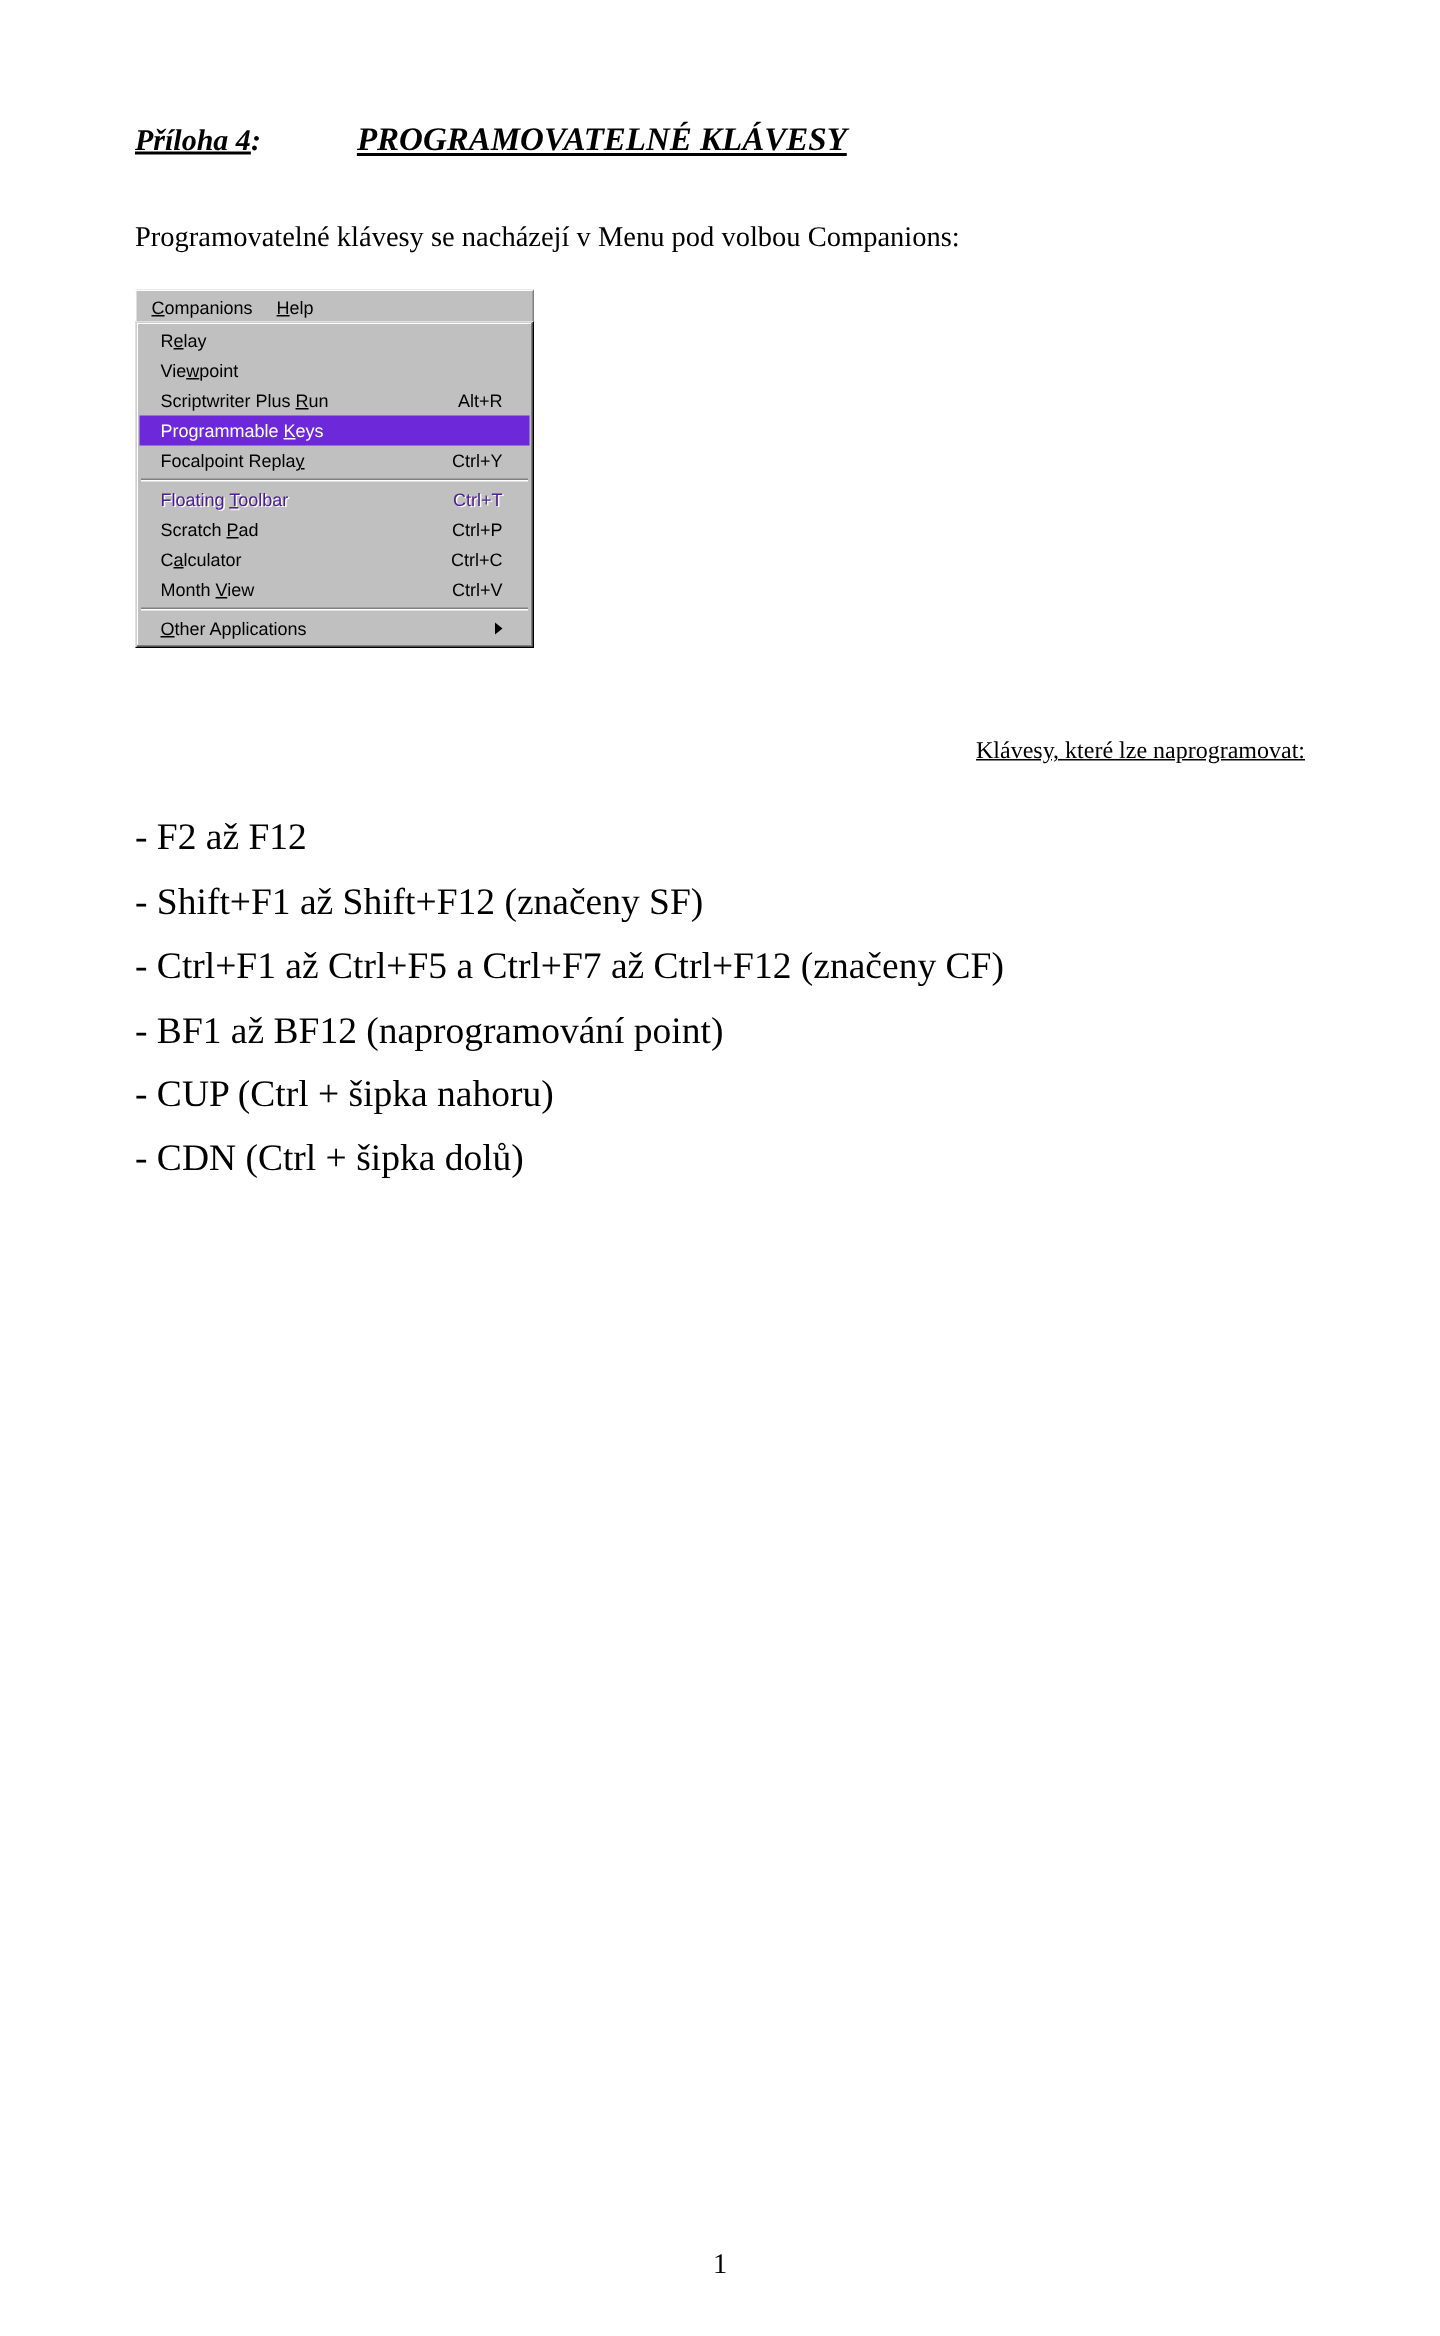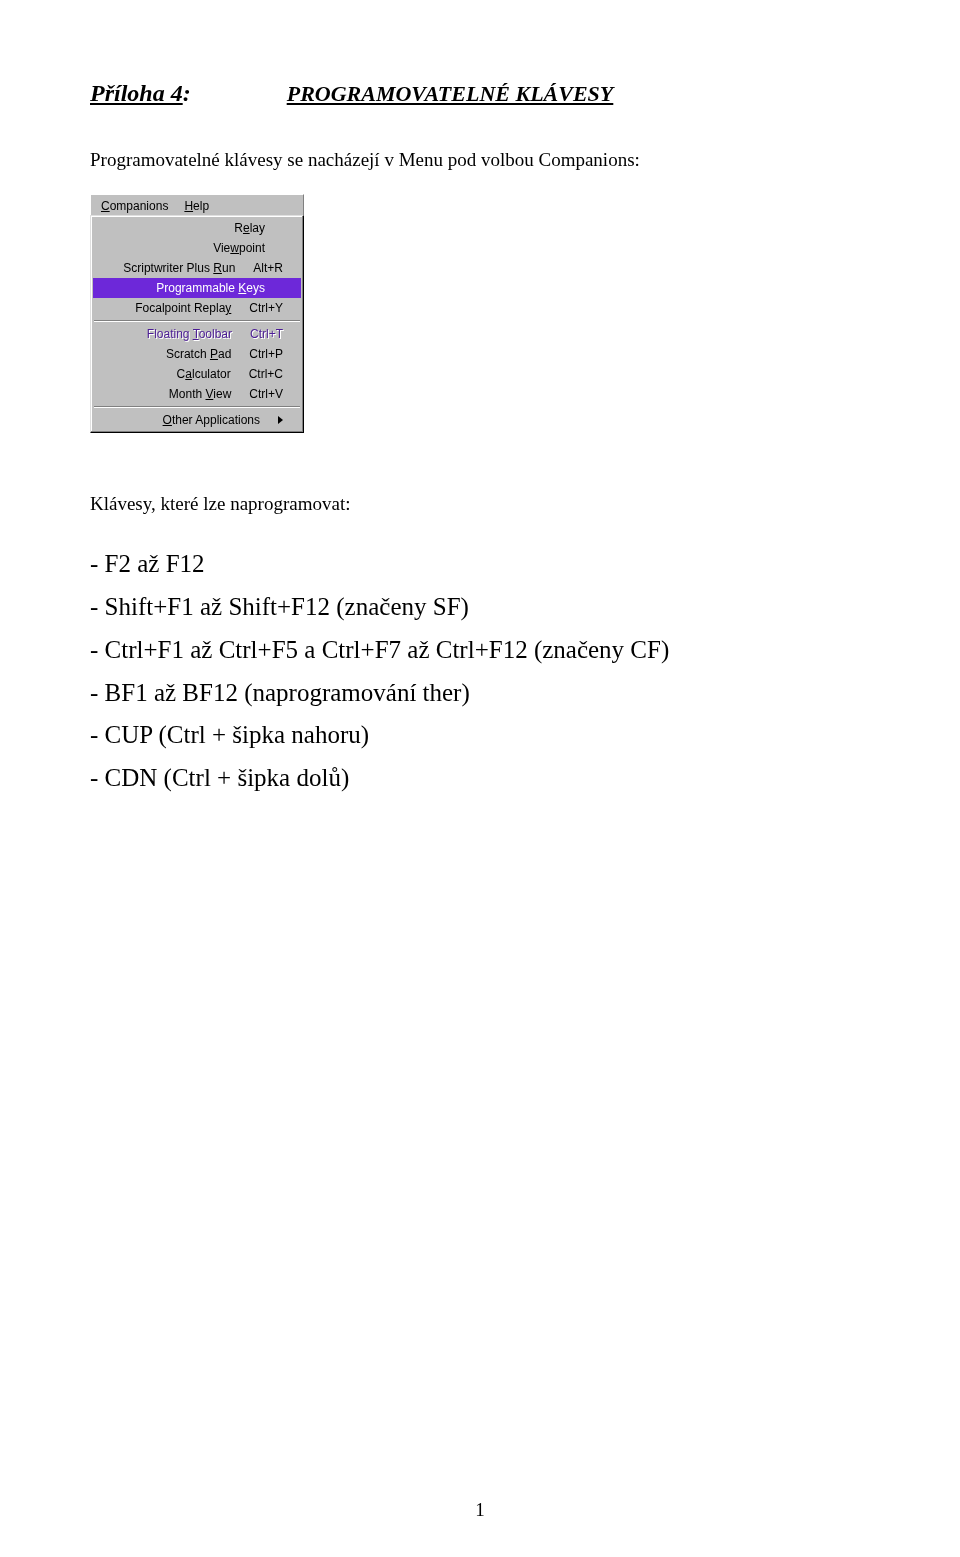"Příloha 4:" .appendix-label { font-size: 24px -> 20px; margin-right: 96px -> 64px }
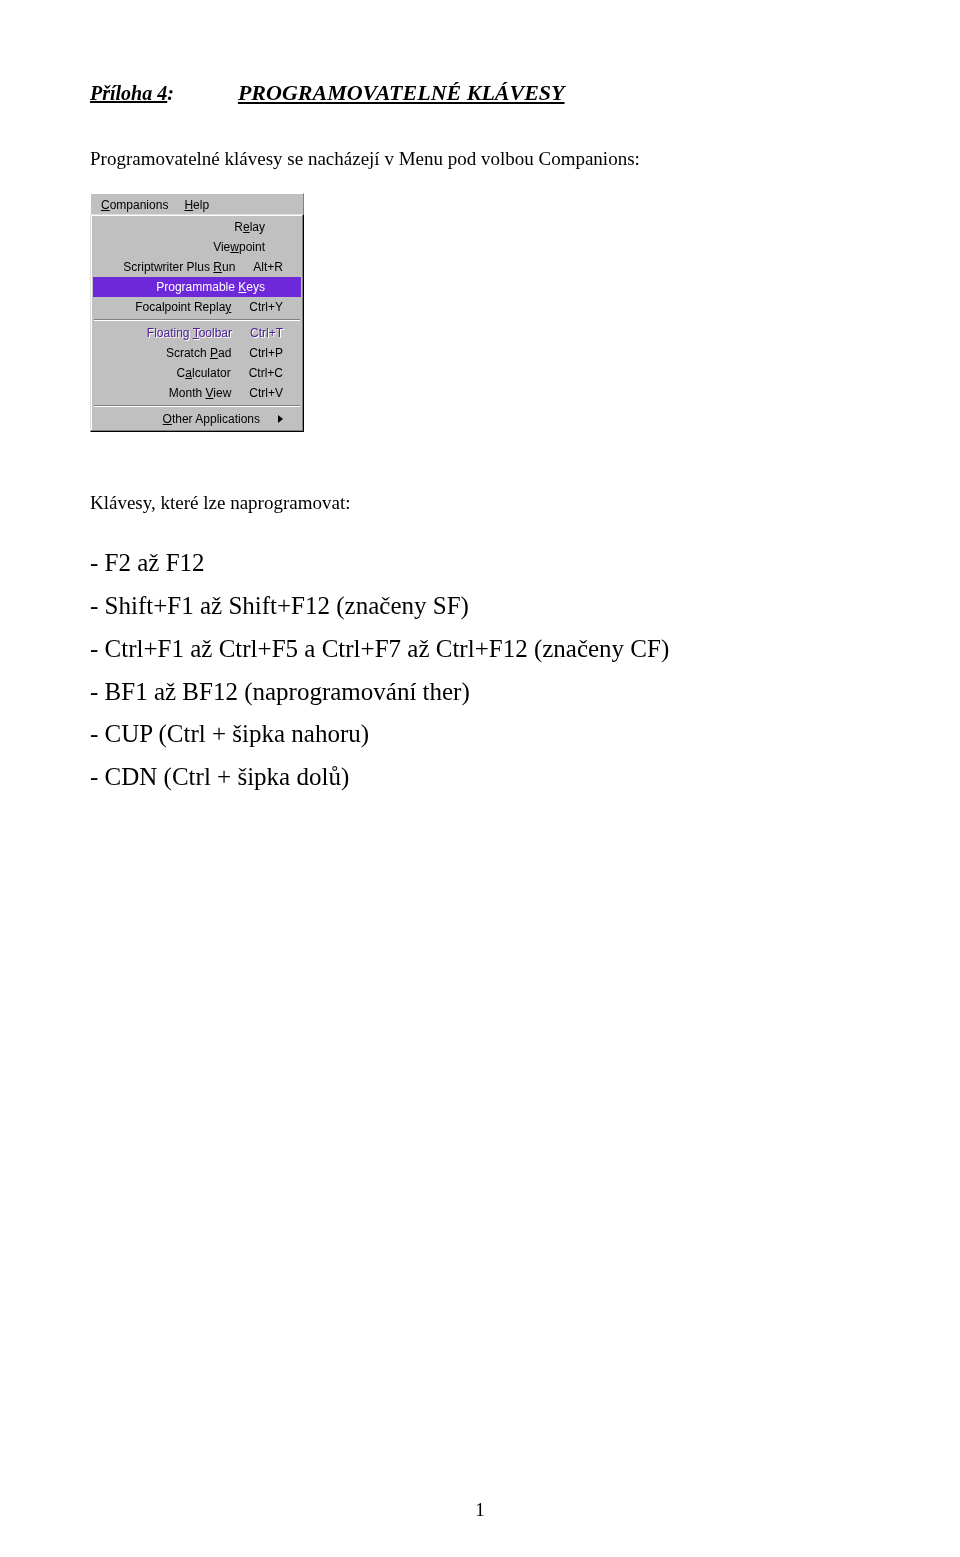"Companions" .menu-box { text-align: right -> none; width: 214px -> 266px }
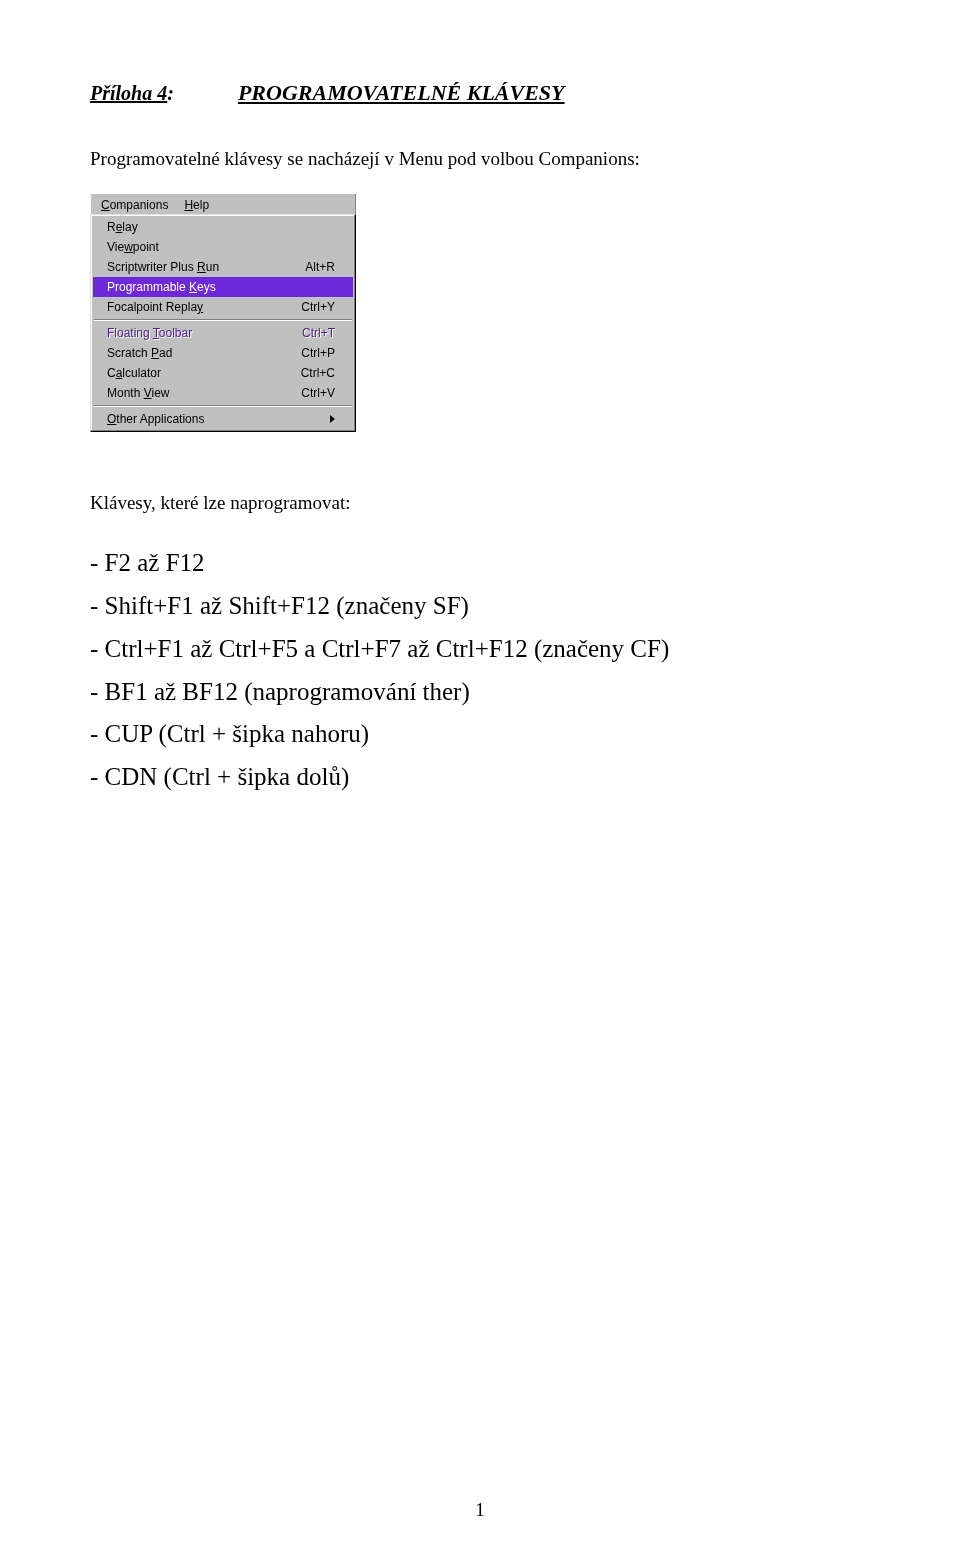"Klávesy, které lze naprogramovat:" .section-heading { font-size: 19px -> 16px; text-align: none -> right; text-decoration: none -> underline }
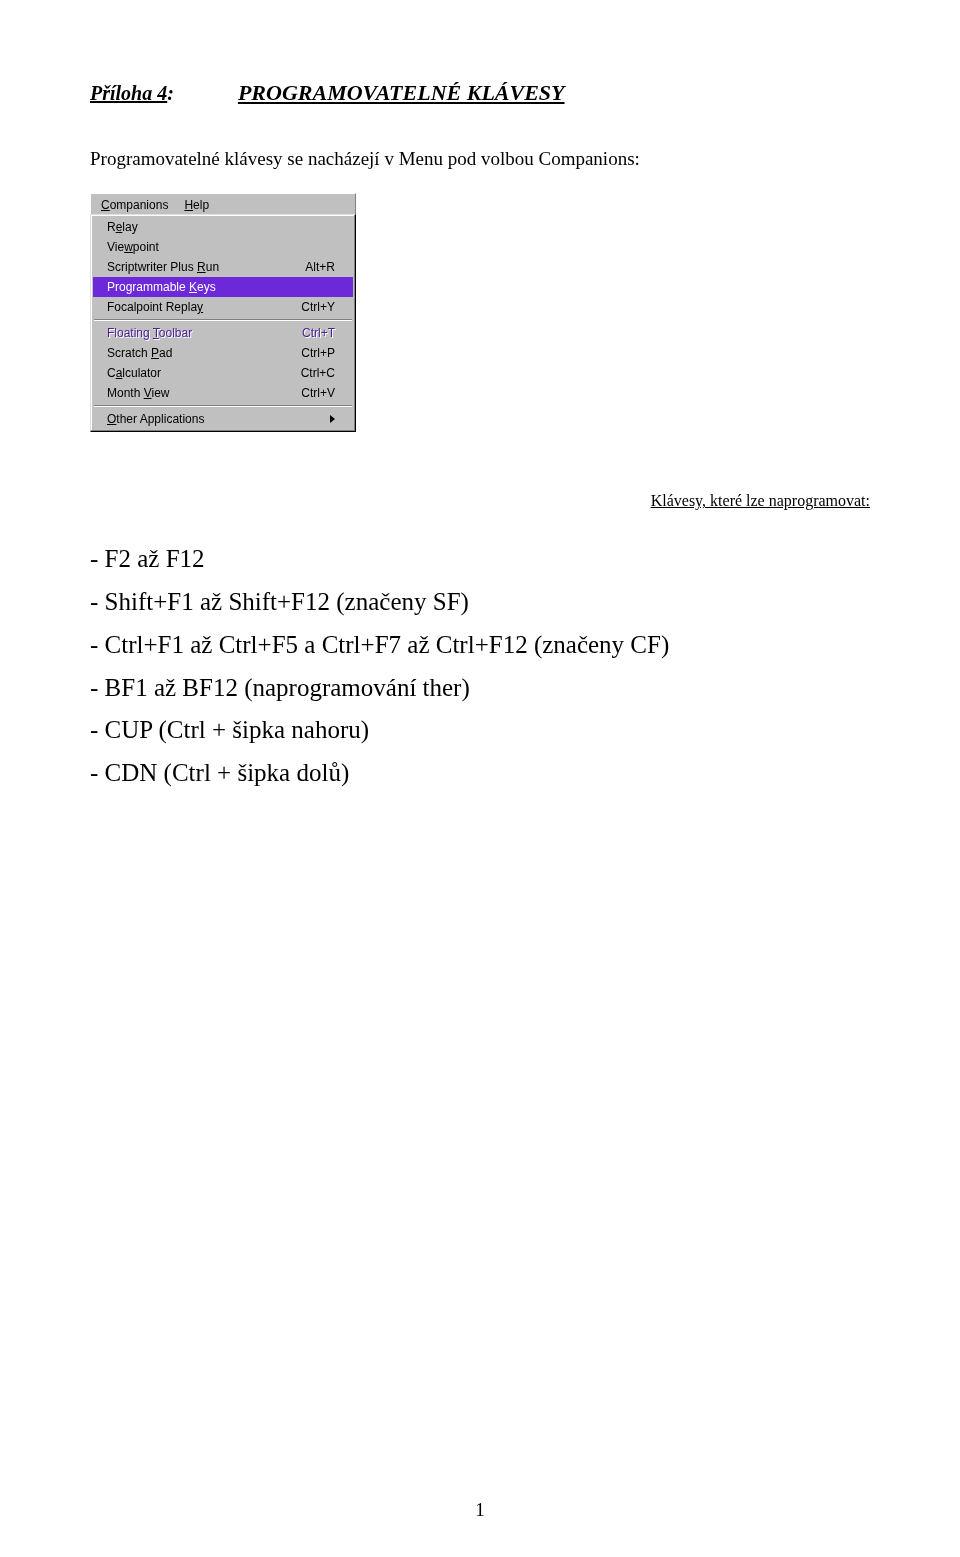"- BF1 až BF12 (naprogramování" div.list-line { text: ther -> point }
